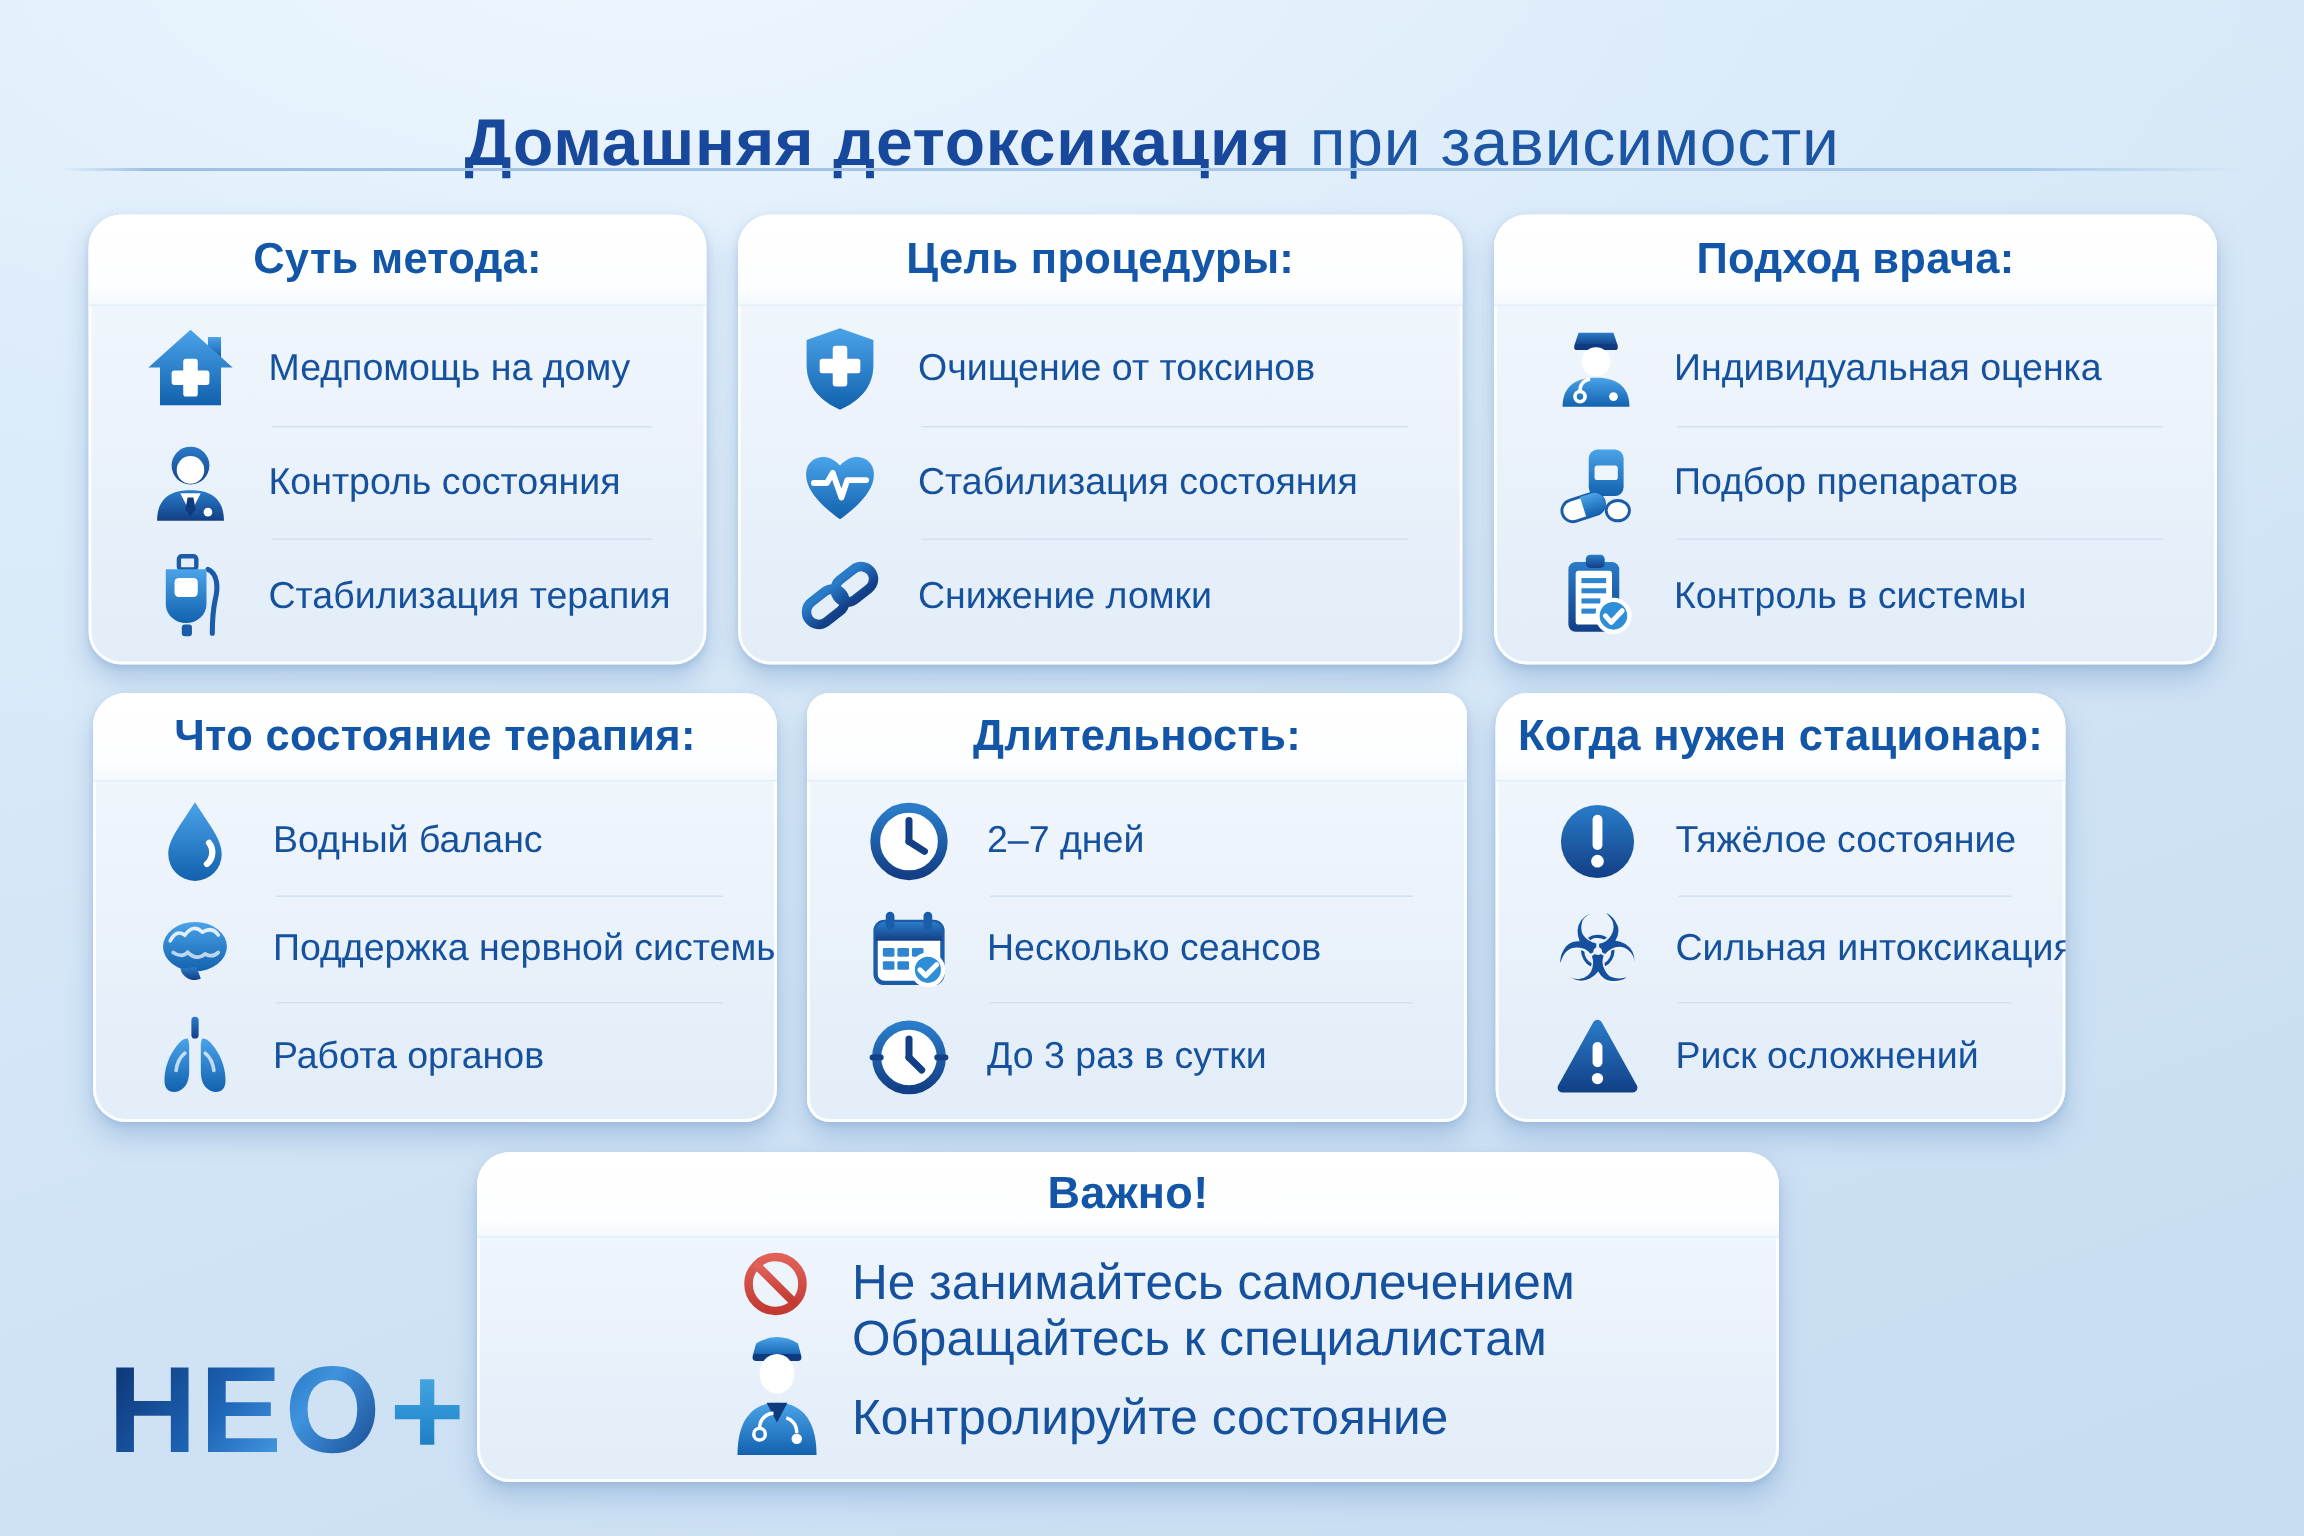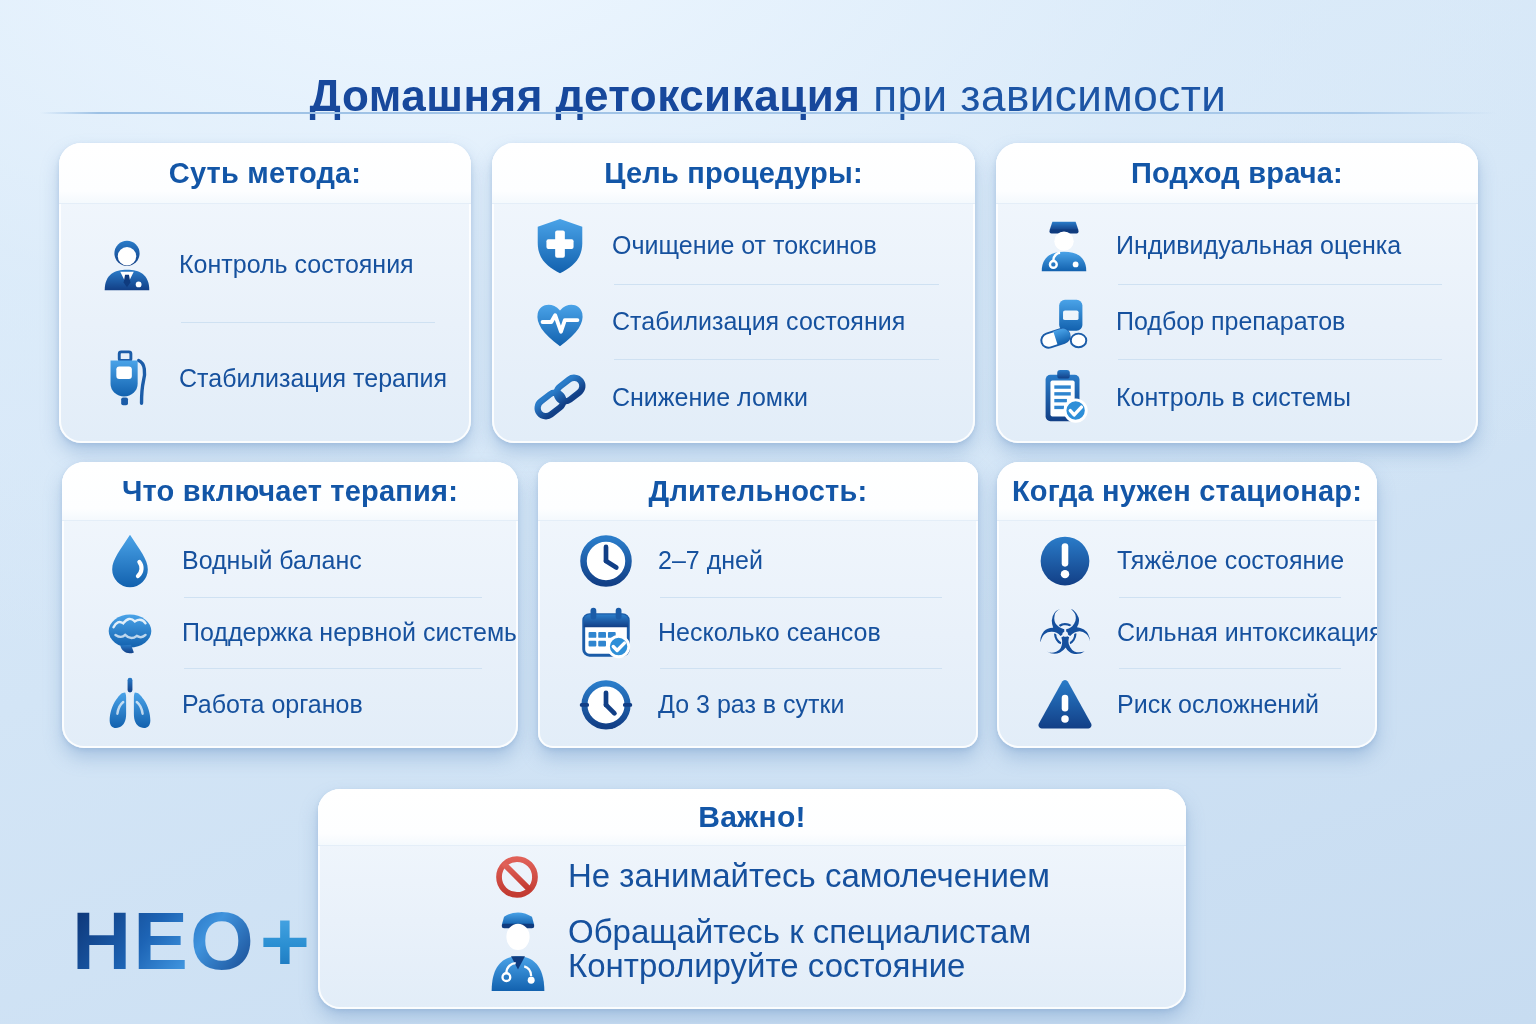"Медпомощь на дому" div.item { html: none -> <div> <span> <svg> <rect></rect> <path></path> <rect></rect> <rect></rect> </svg> </span> <span>Медпомощь на дому</span> </div> }
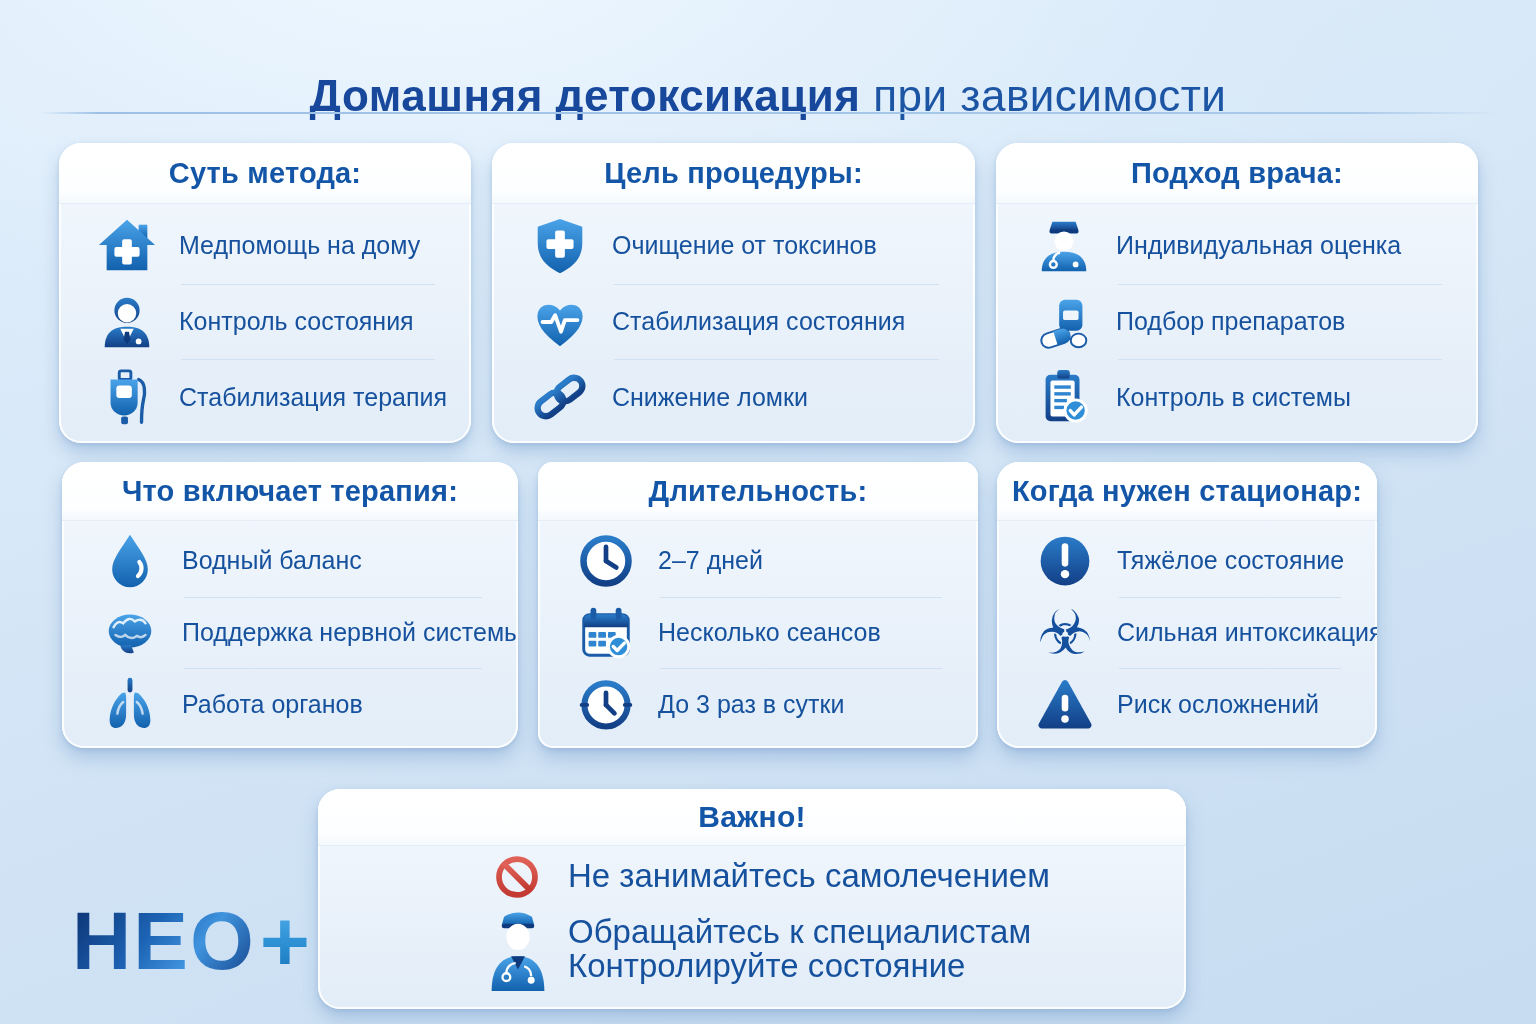"Что включает терапия:" div.card-header { text: включает -> состояние }
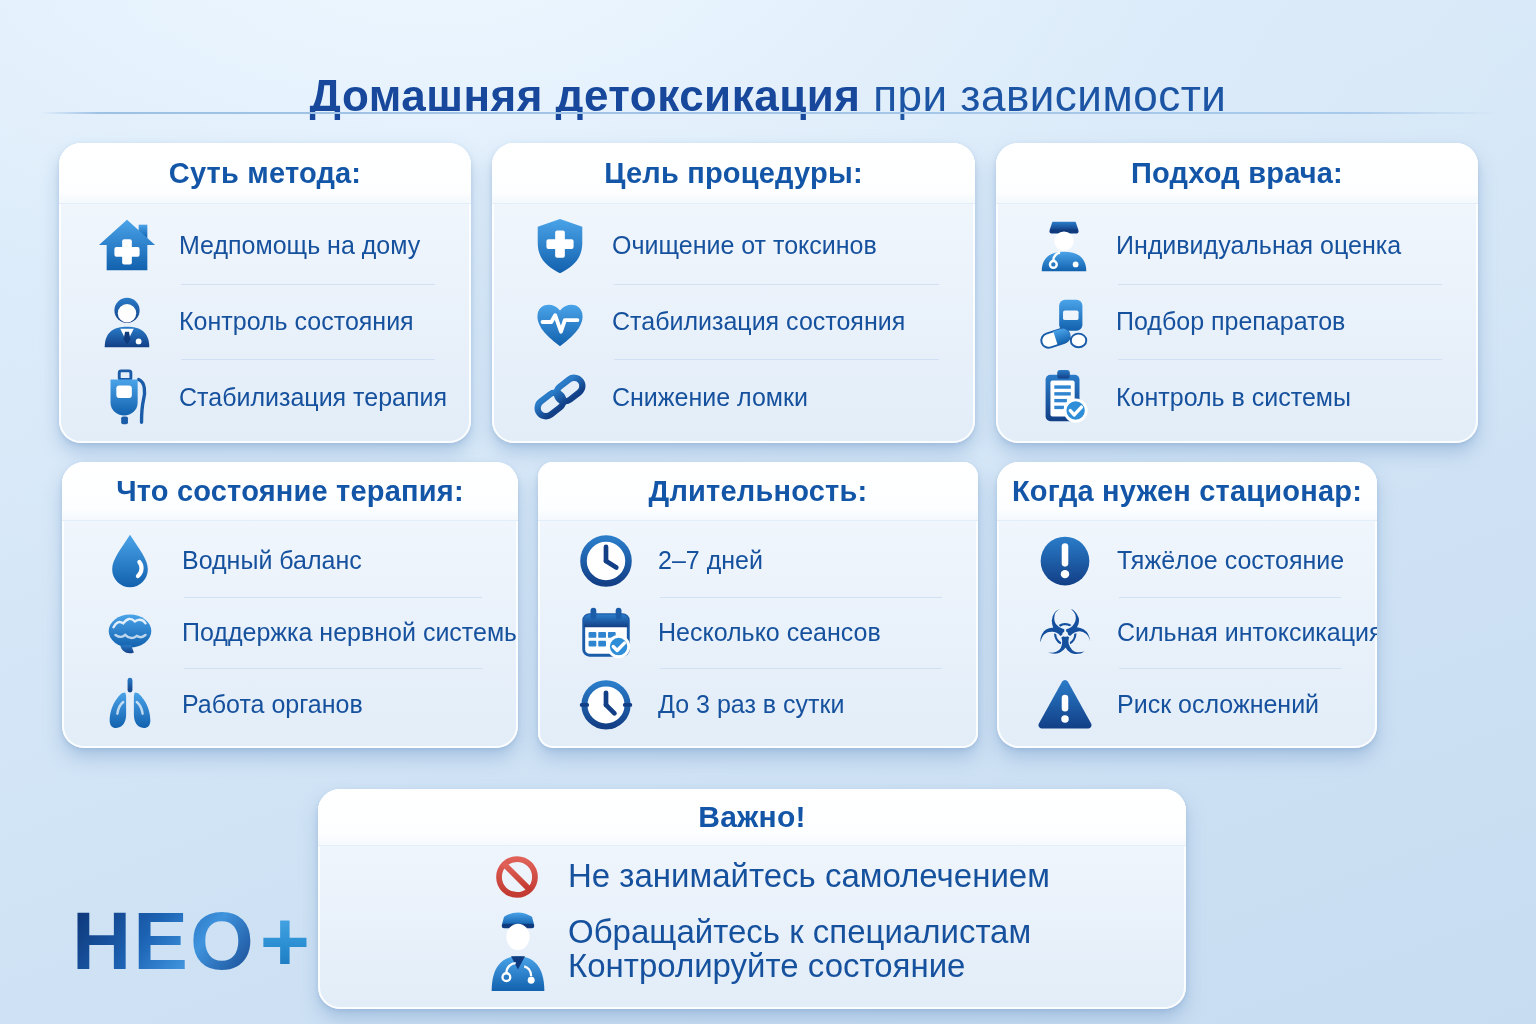"Важно!" #card-important { margin-top: 21px -> none }
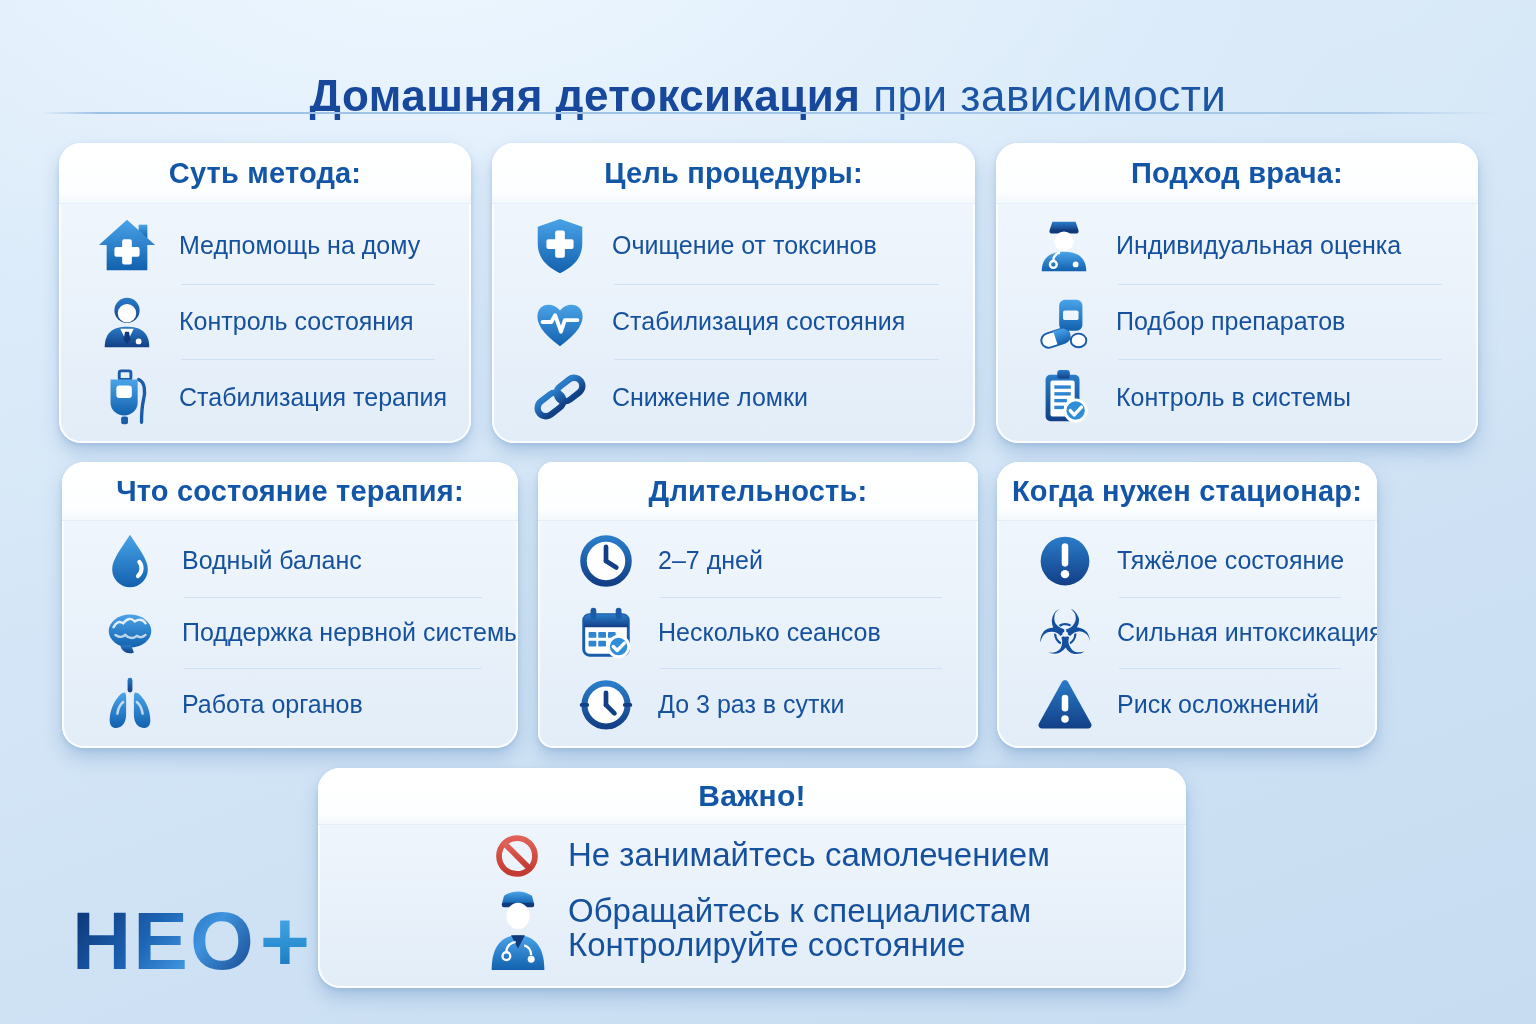"Обращайтесь к специалистам" .imp-line2 { top: 64px -> 45px }
